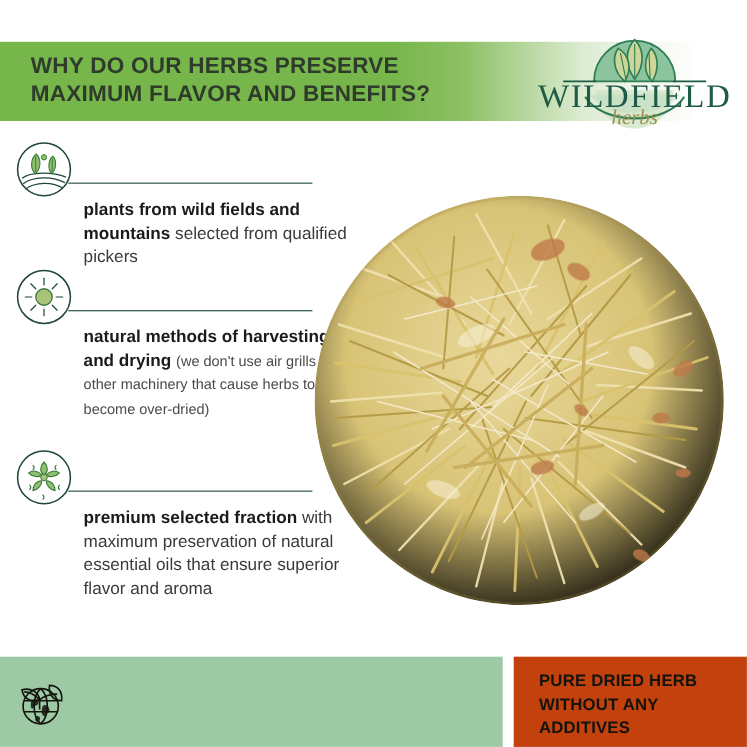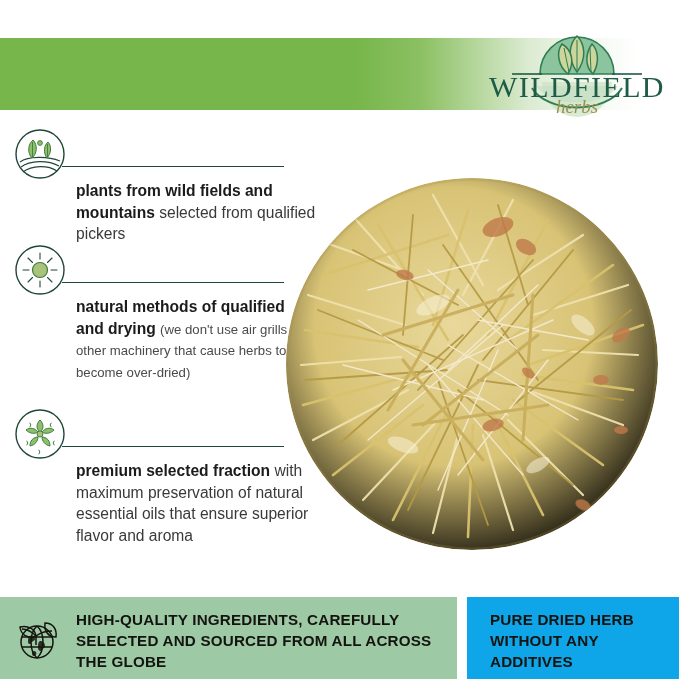"WHY DO OUR HERBS PRESERVE" div.header-title { html: none -> <div>WHY DO OUR HERBS PRESERVE MAXIMUM FLAVOR AND BENEFITS?</div> }
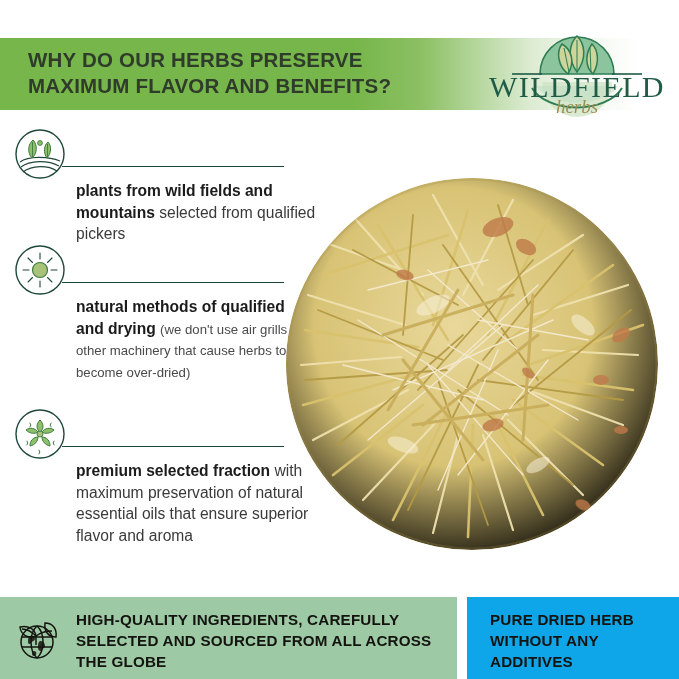"natural methods of qualified and" span.lead { text: qualified -> harvesting }
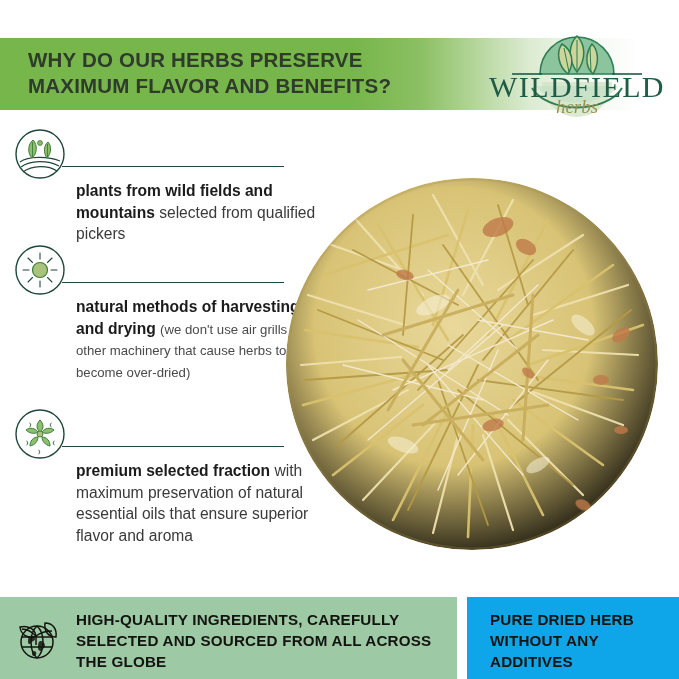"HIGH-QUALITY INGREDIENTS, CAREFULLY" div.banner-text { html: <div>HIGH-QUALITY INGREDIENTS, CAREFULLY SELECTED AND SOURCED FROM ALL ACROSS THE GLOBE</div> -> none }
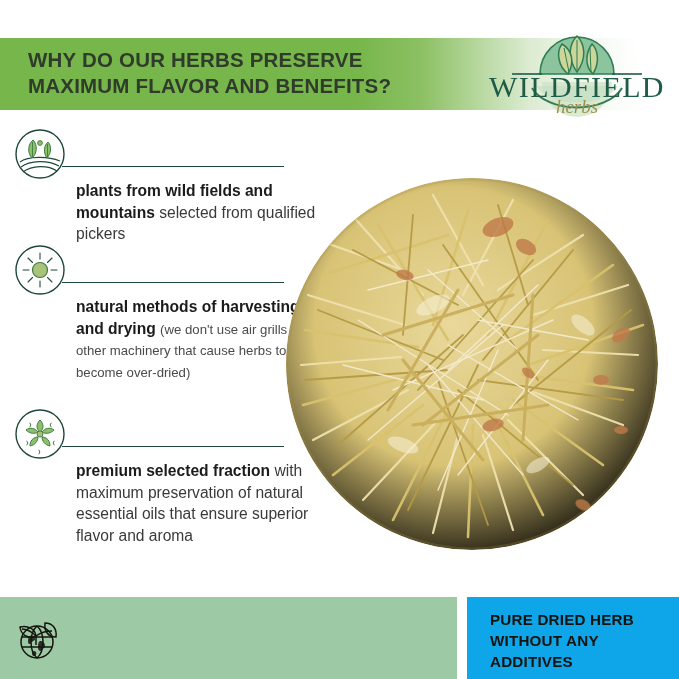"PURE DRIED HERB WITHOUT ANY" .banner-right { background: #0ea5e9 -> #c2410c }
